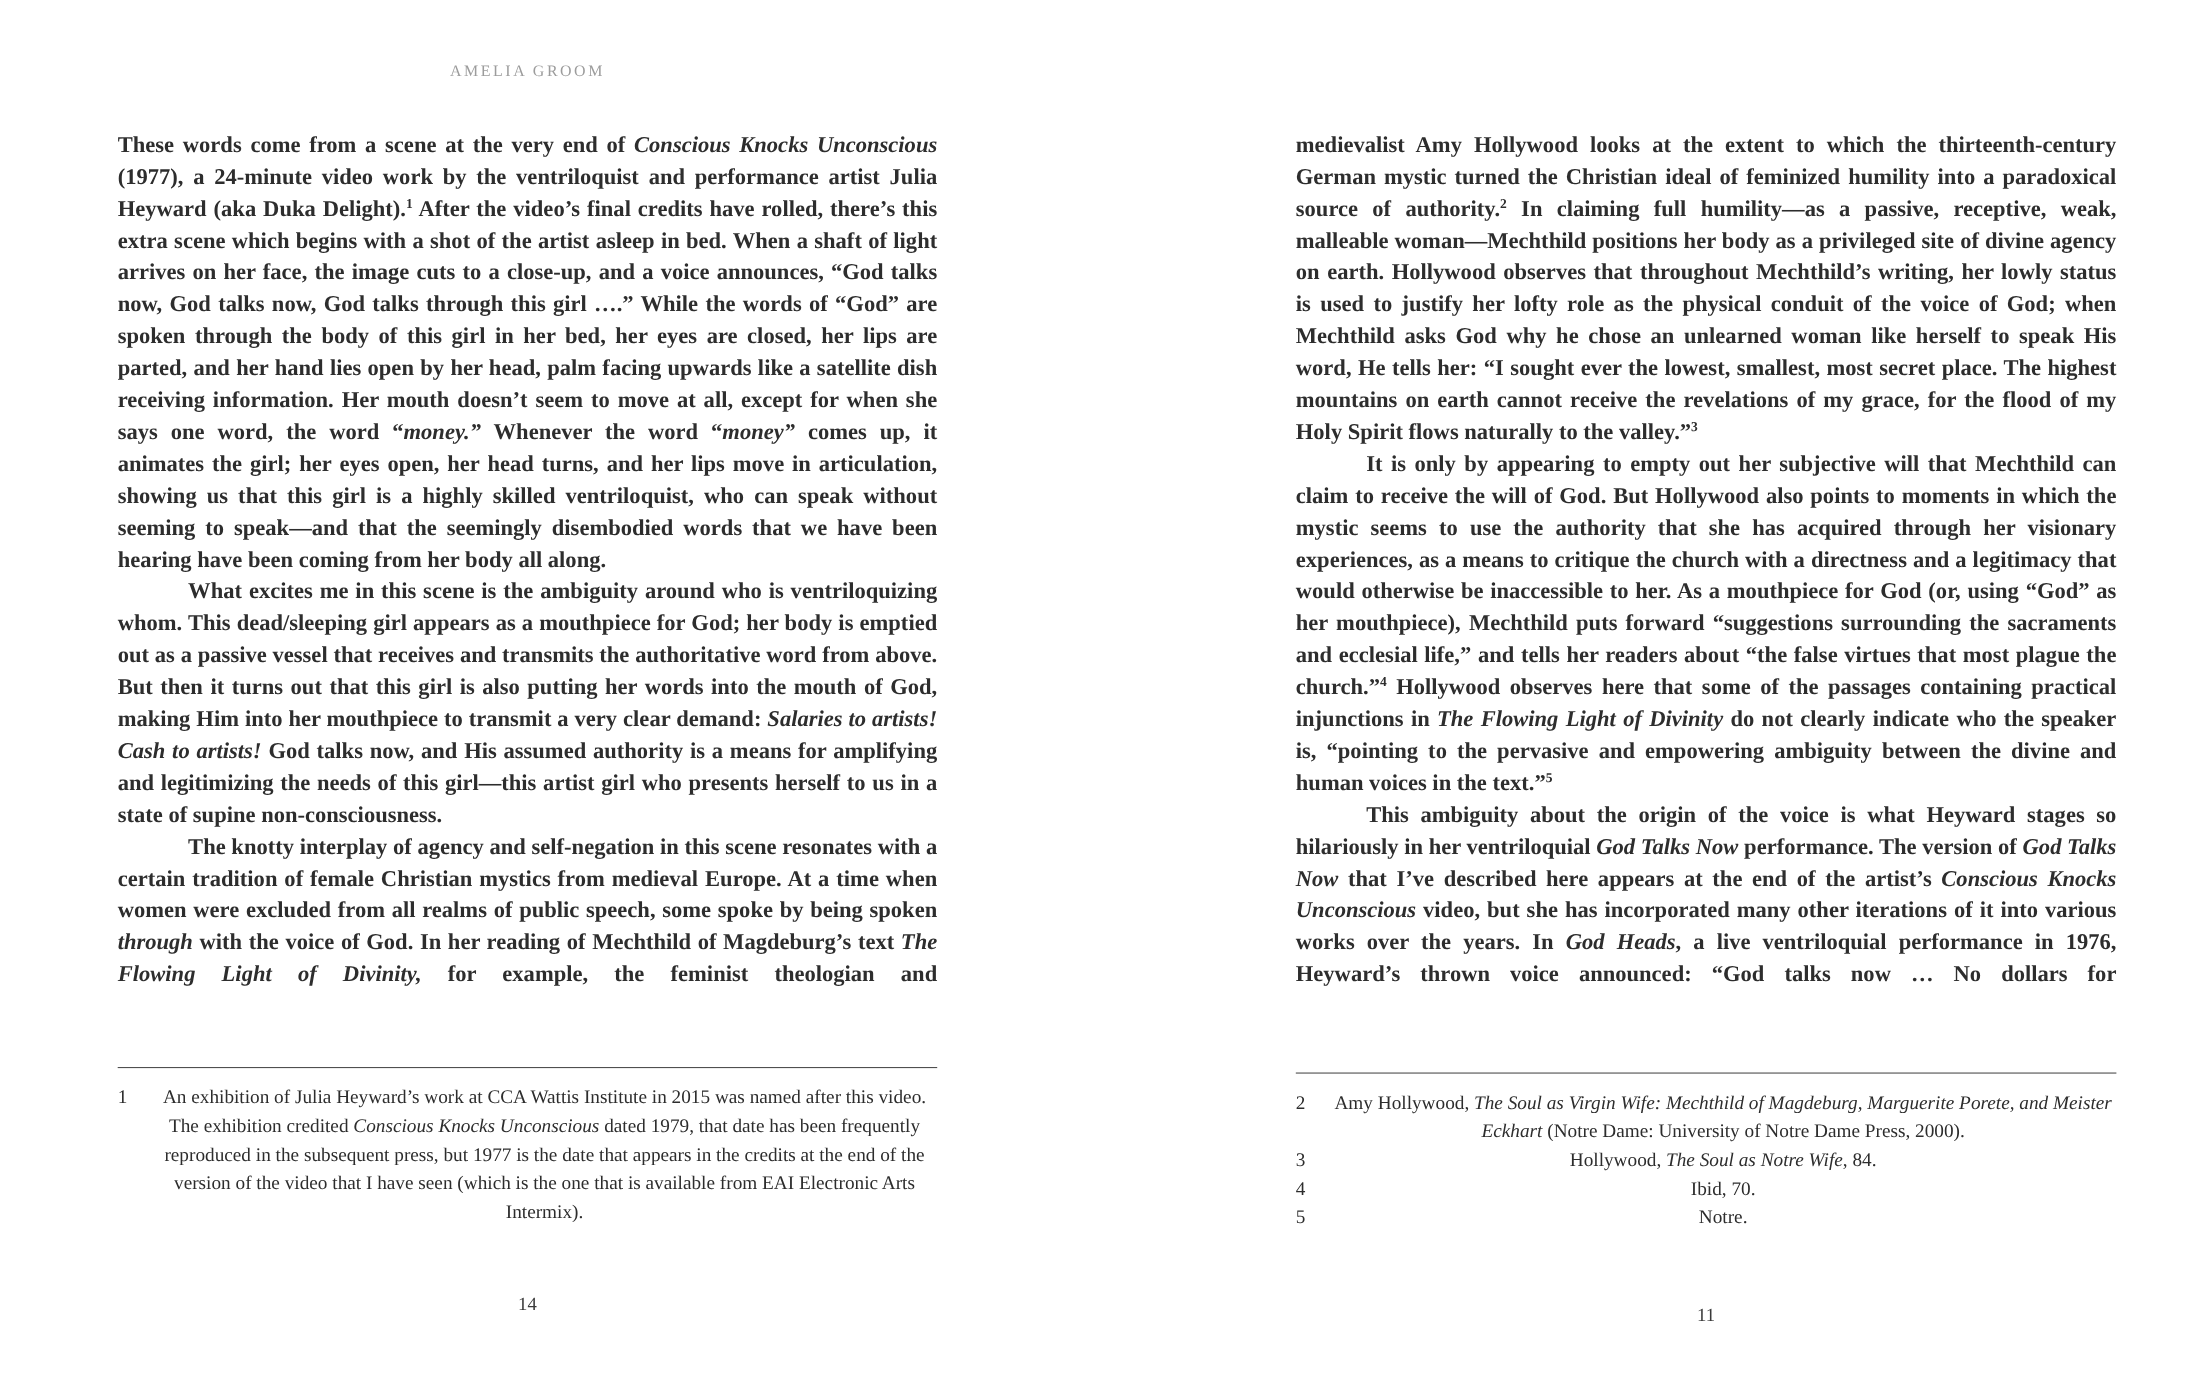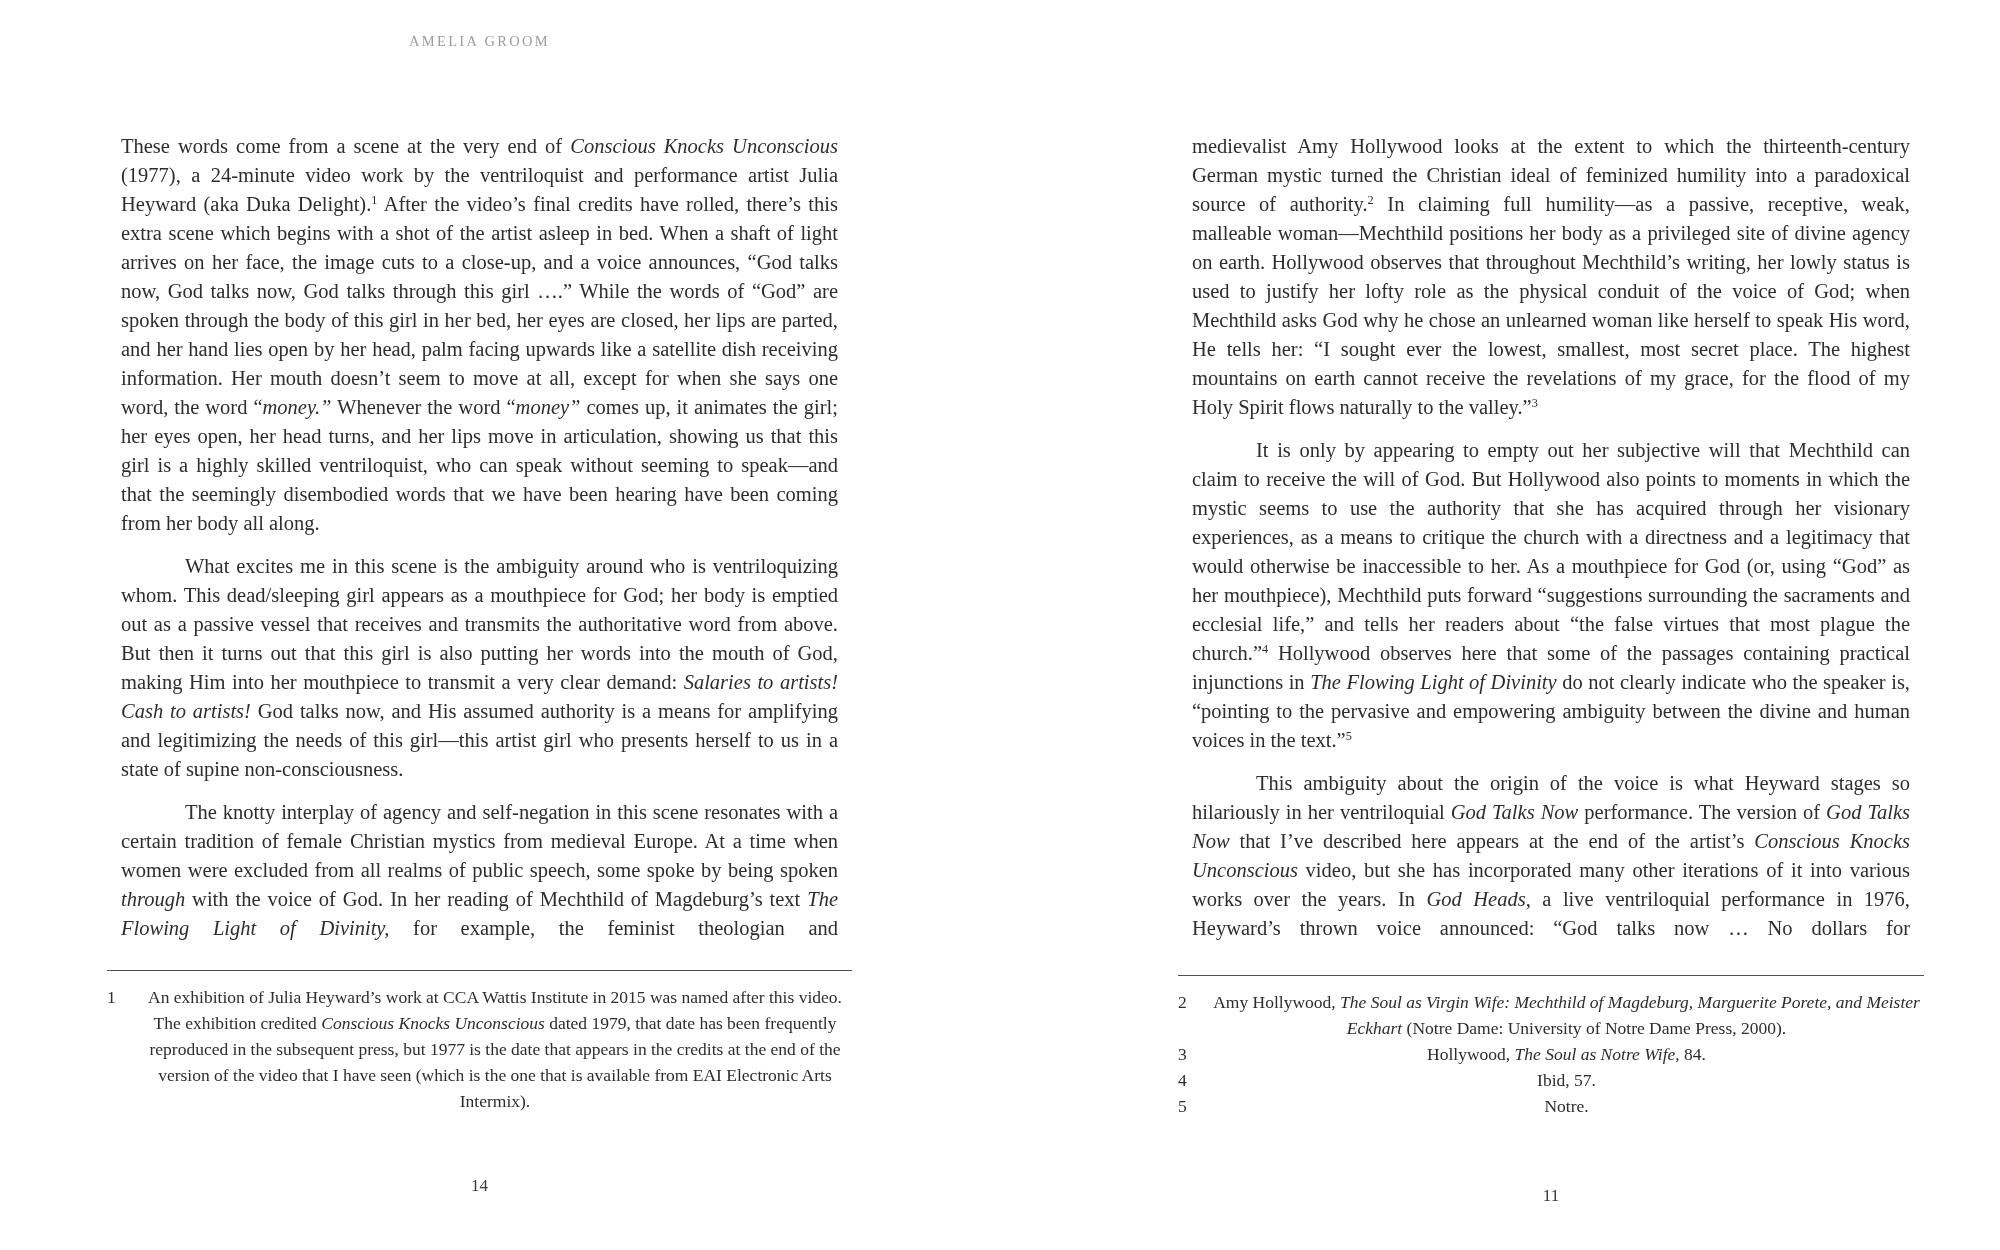"AMELIA GROOM" .running-head { top: 33px -> 57px }
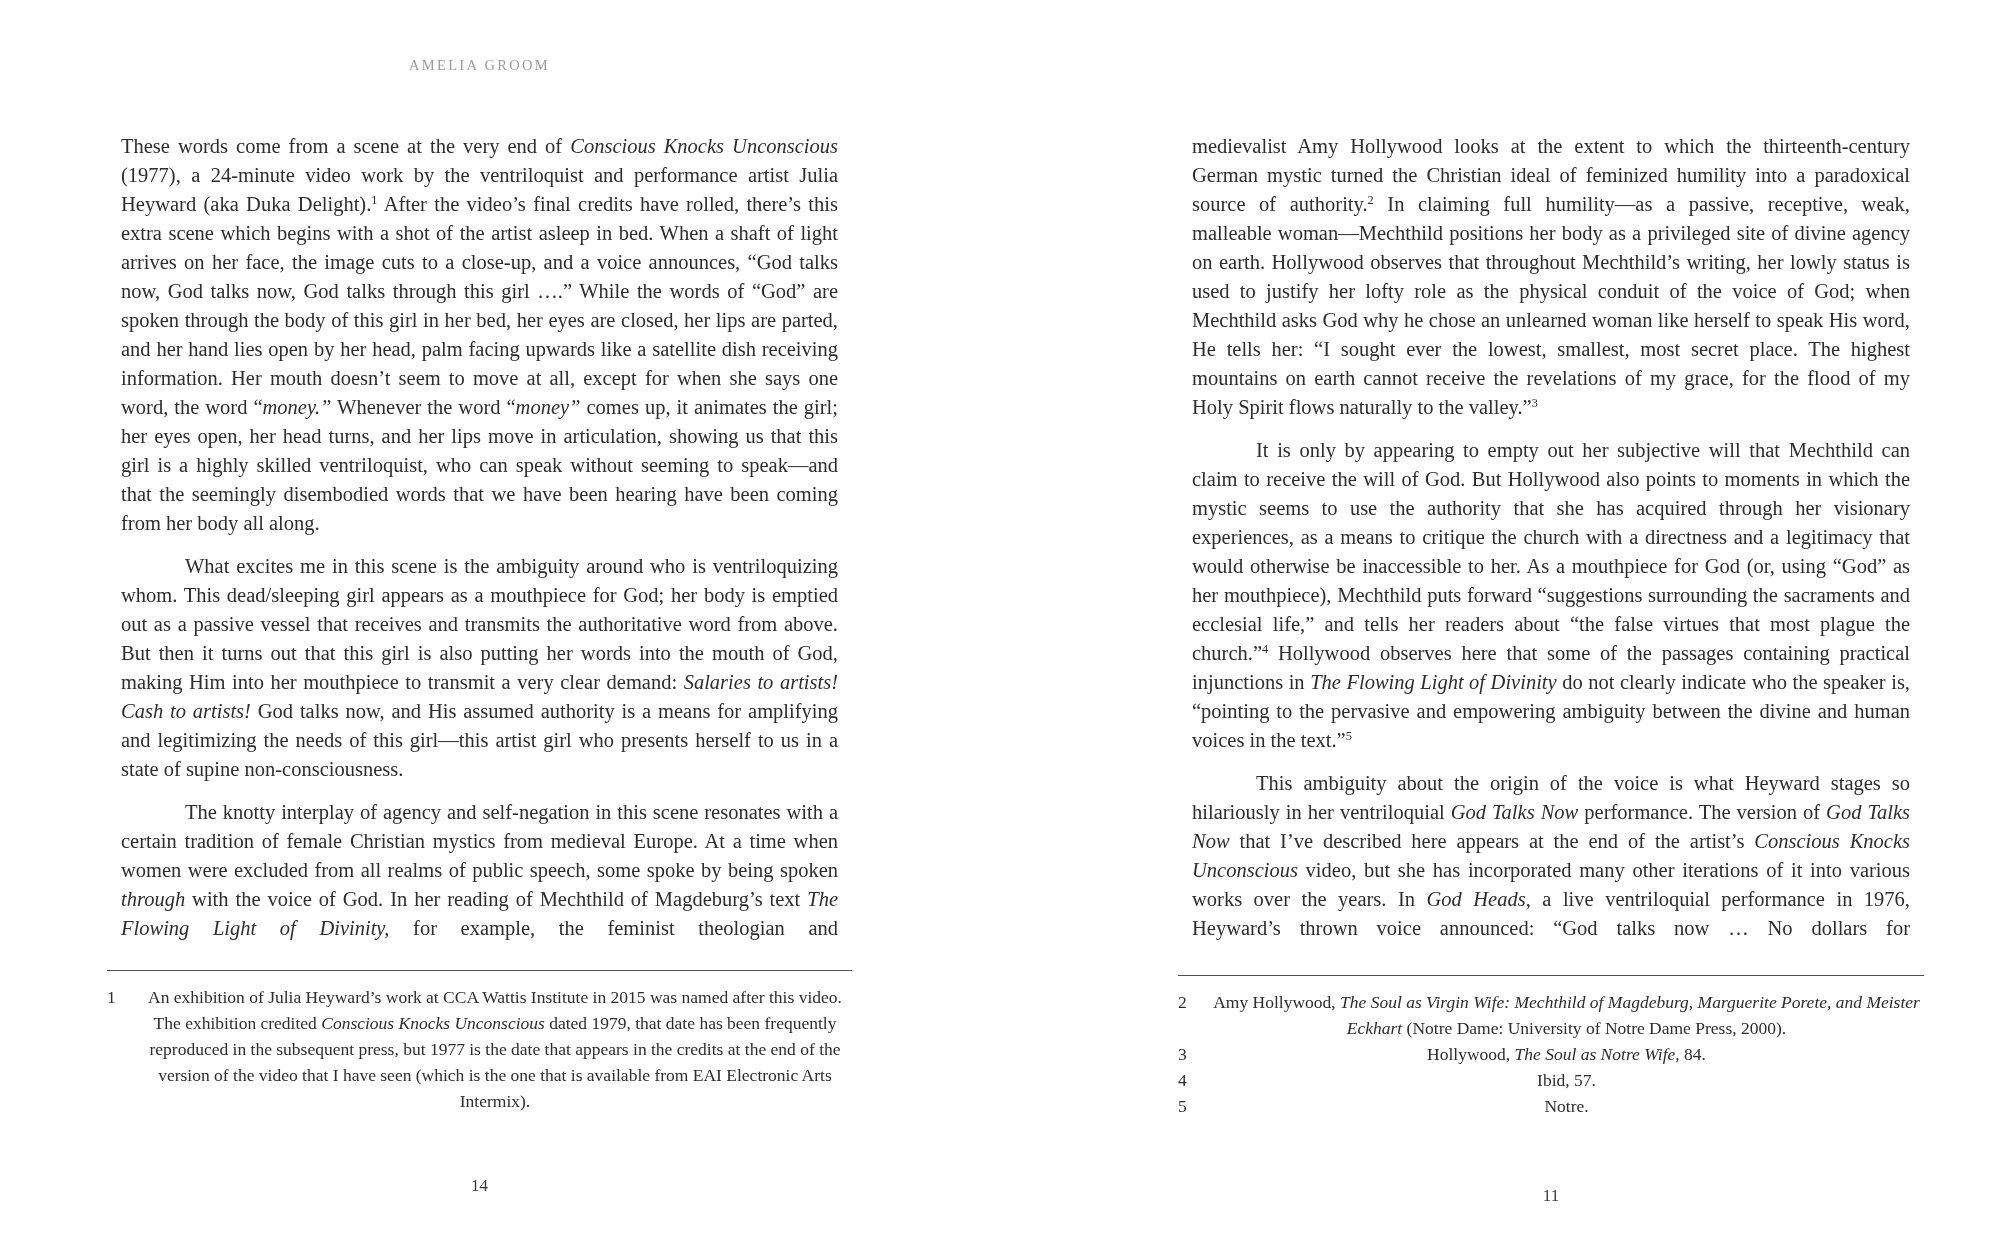"These words come from a" .para { font-weight: none -> bold; margin: 14px -> 0 }
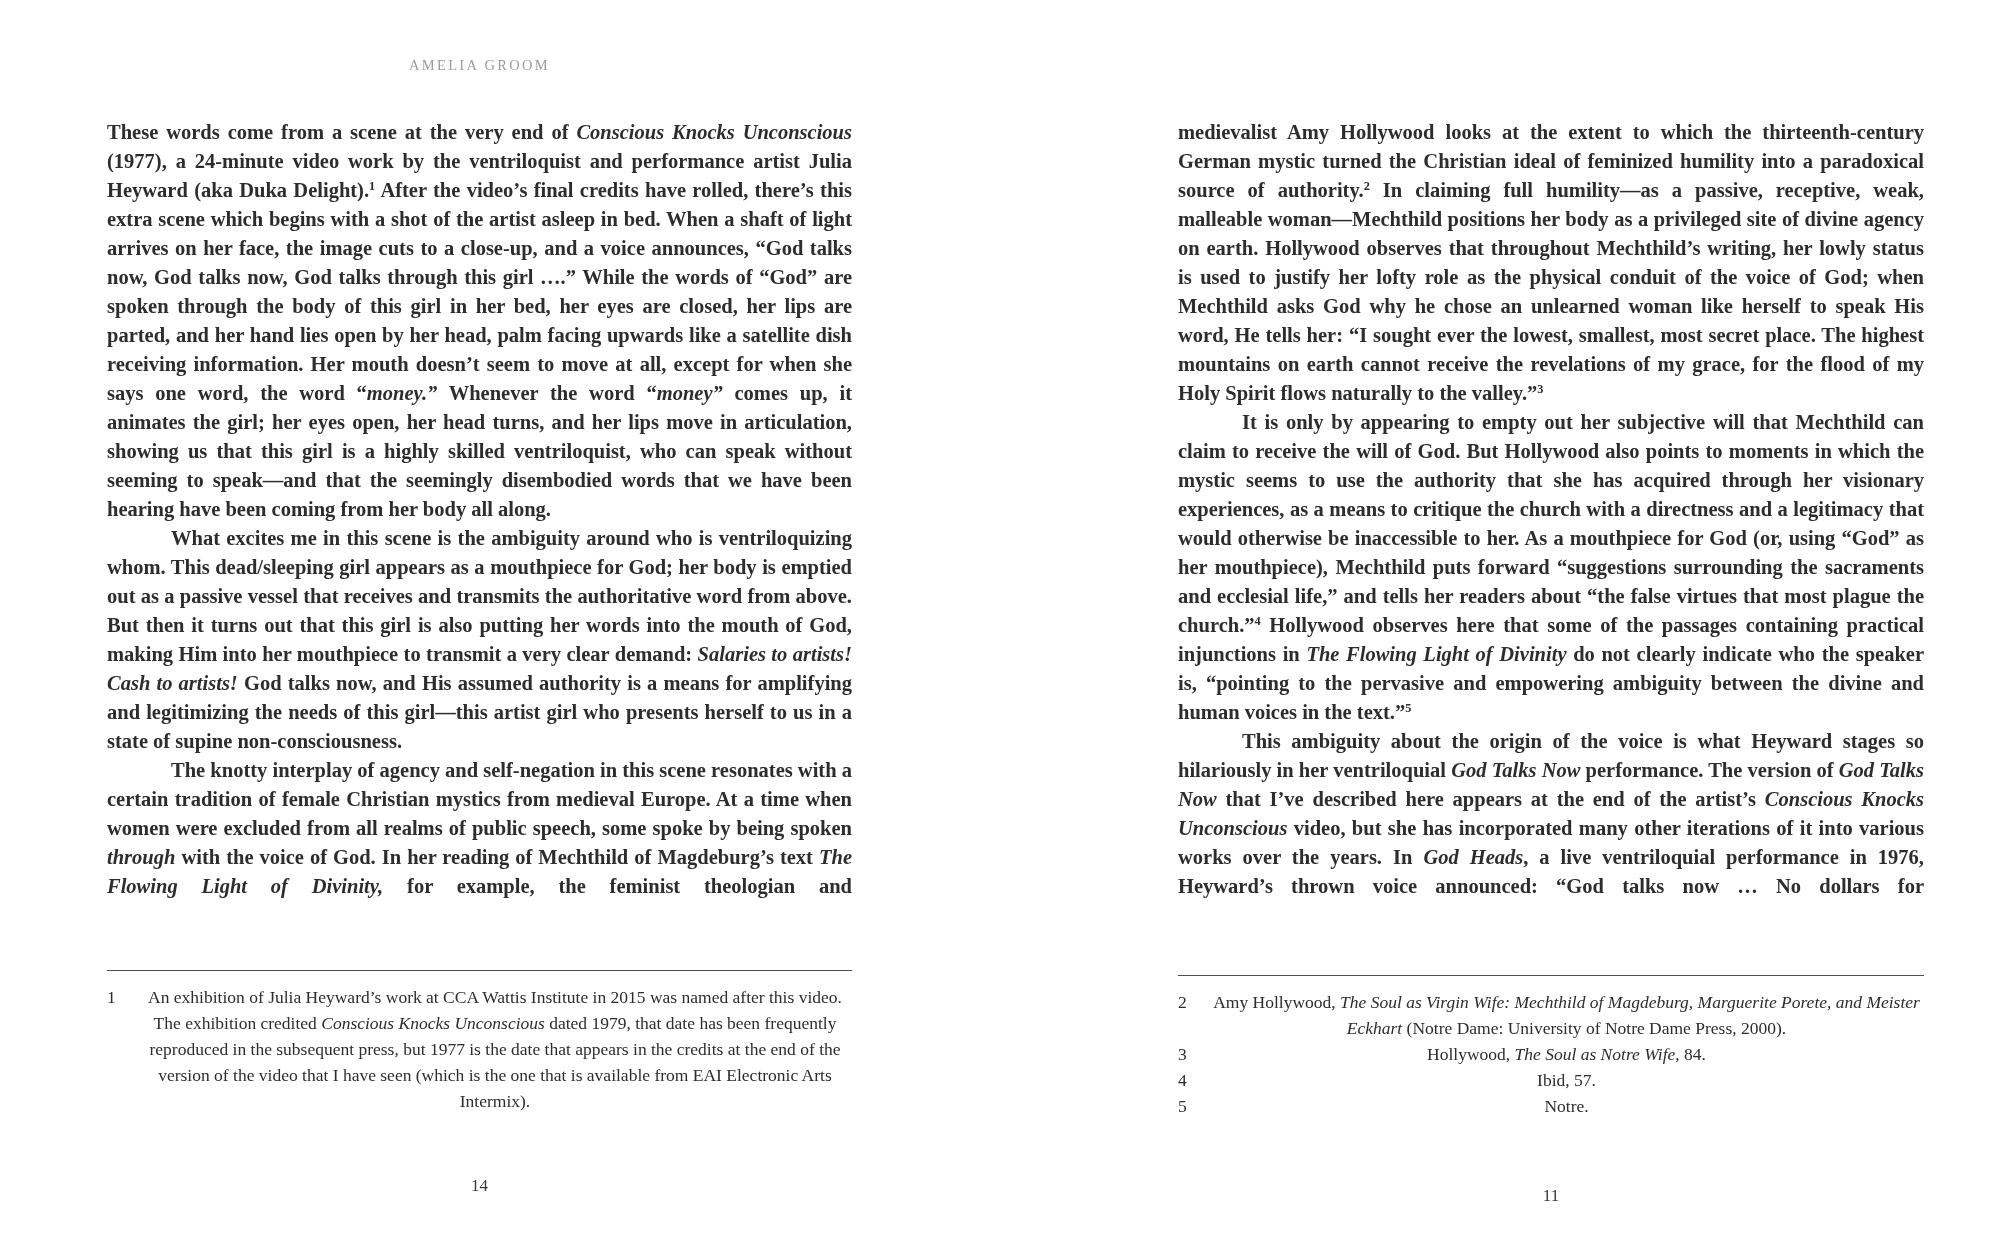"Ibid, 57." span.fn-text { text: 57 -> 70 }
